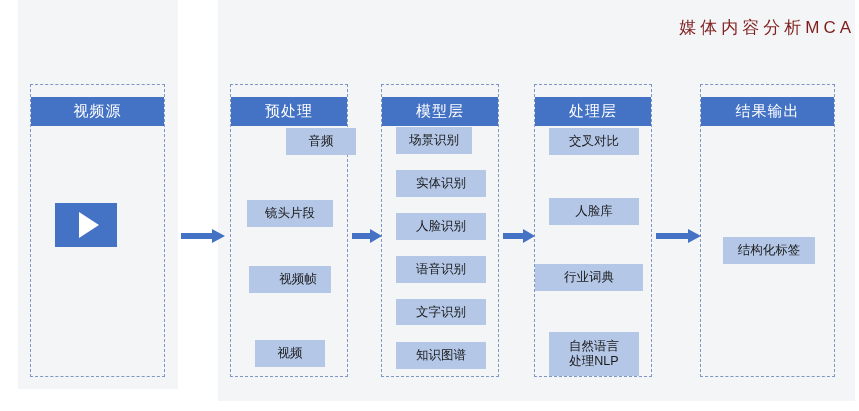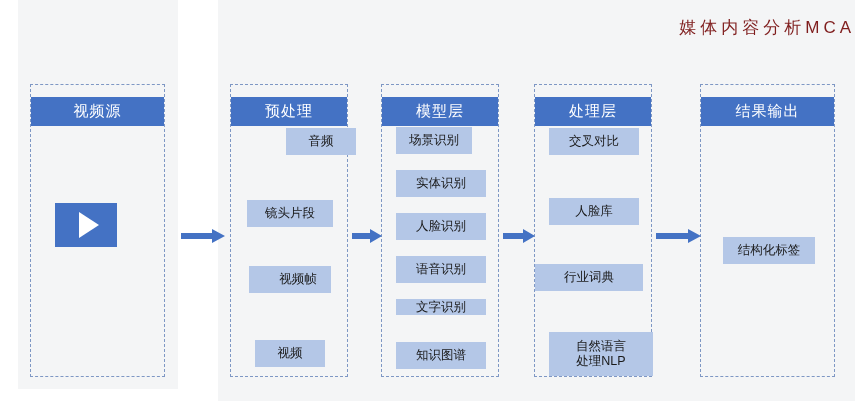"文字识别" div.chip { height: 16px -> 26px }
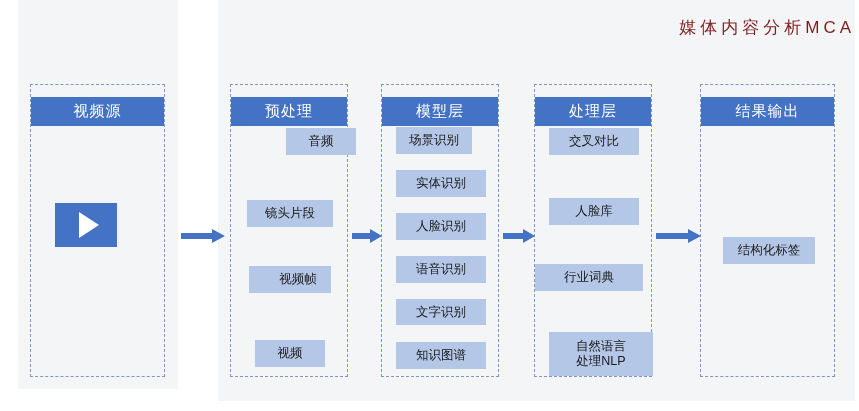"自然语言" div.chip { width: 104px -> 90px }
